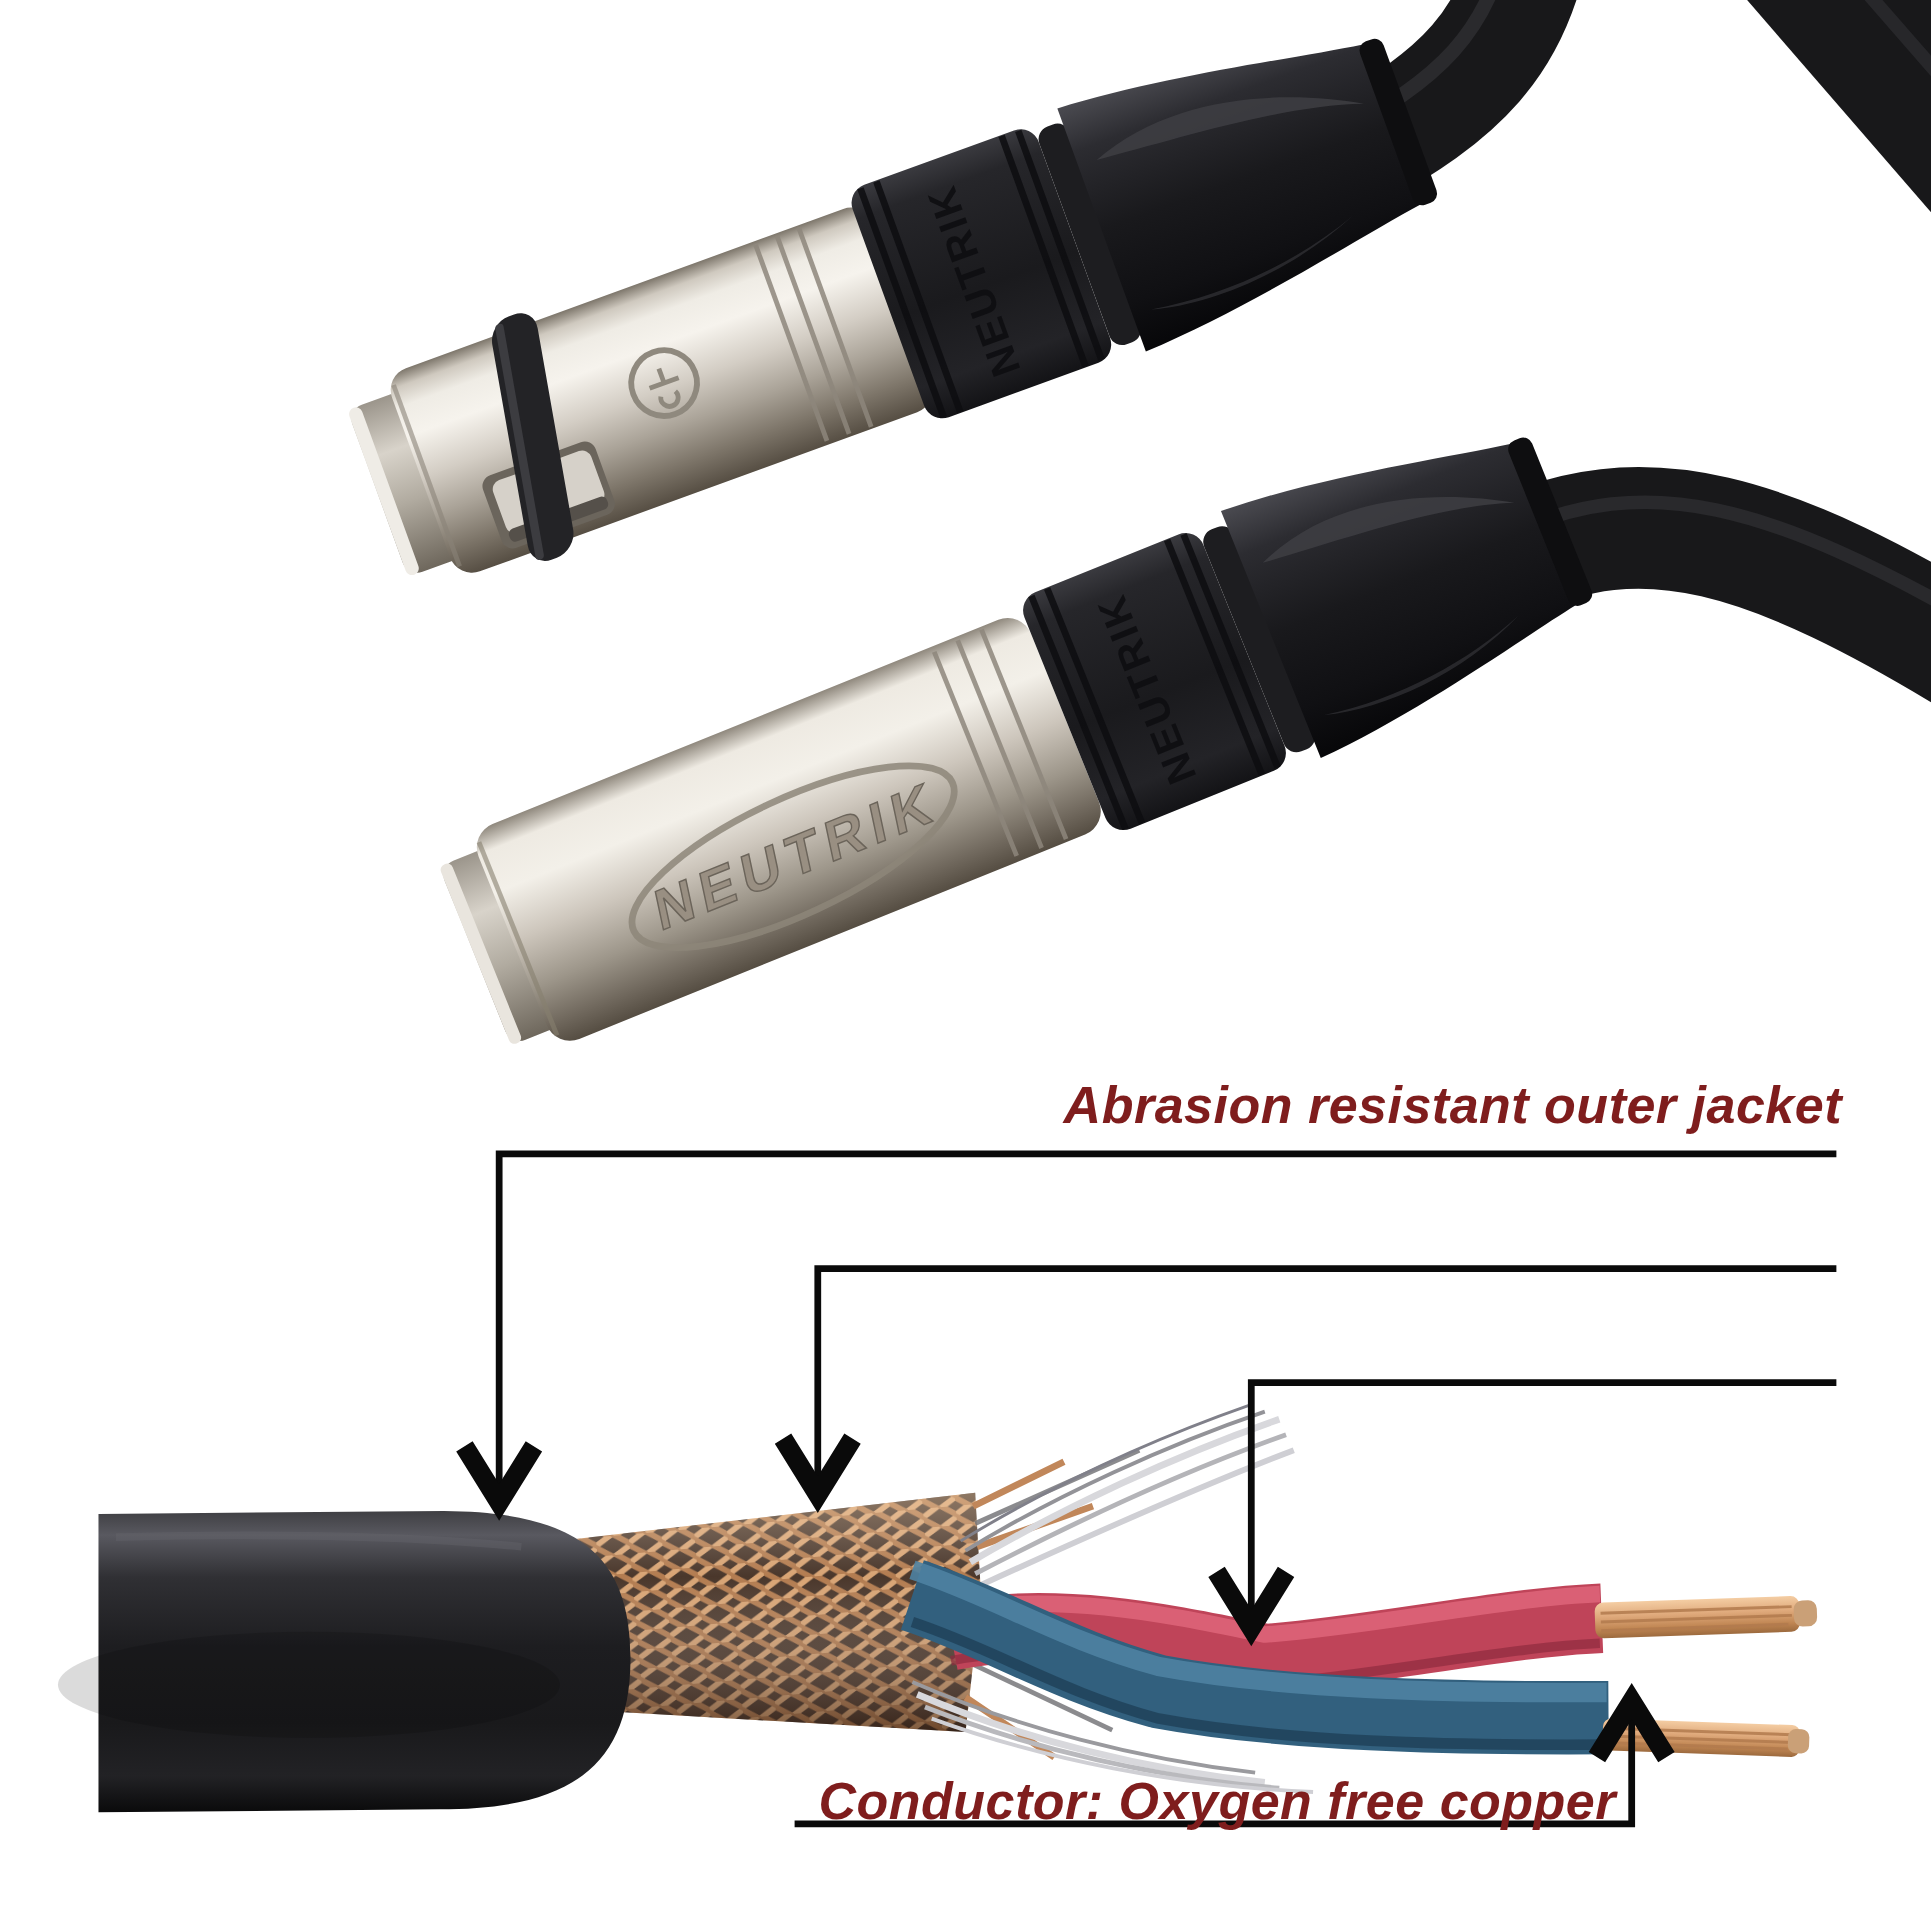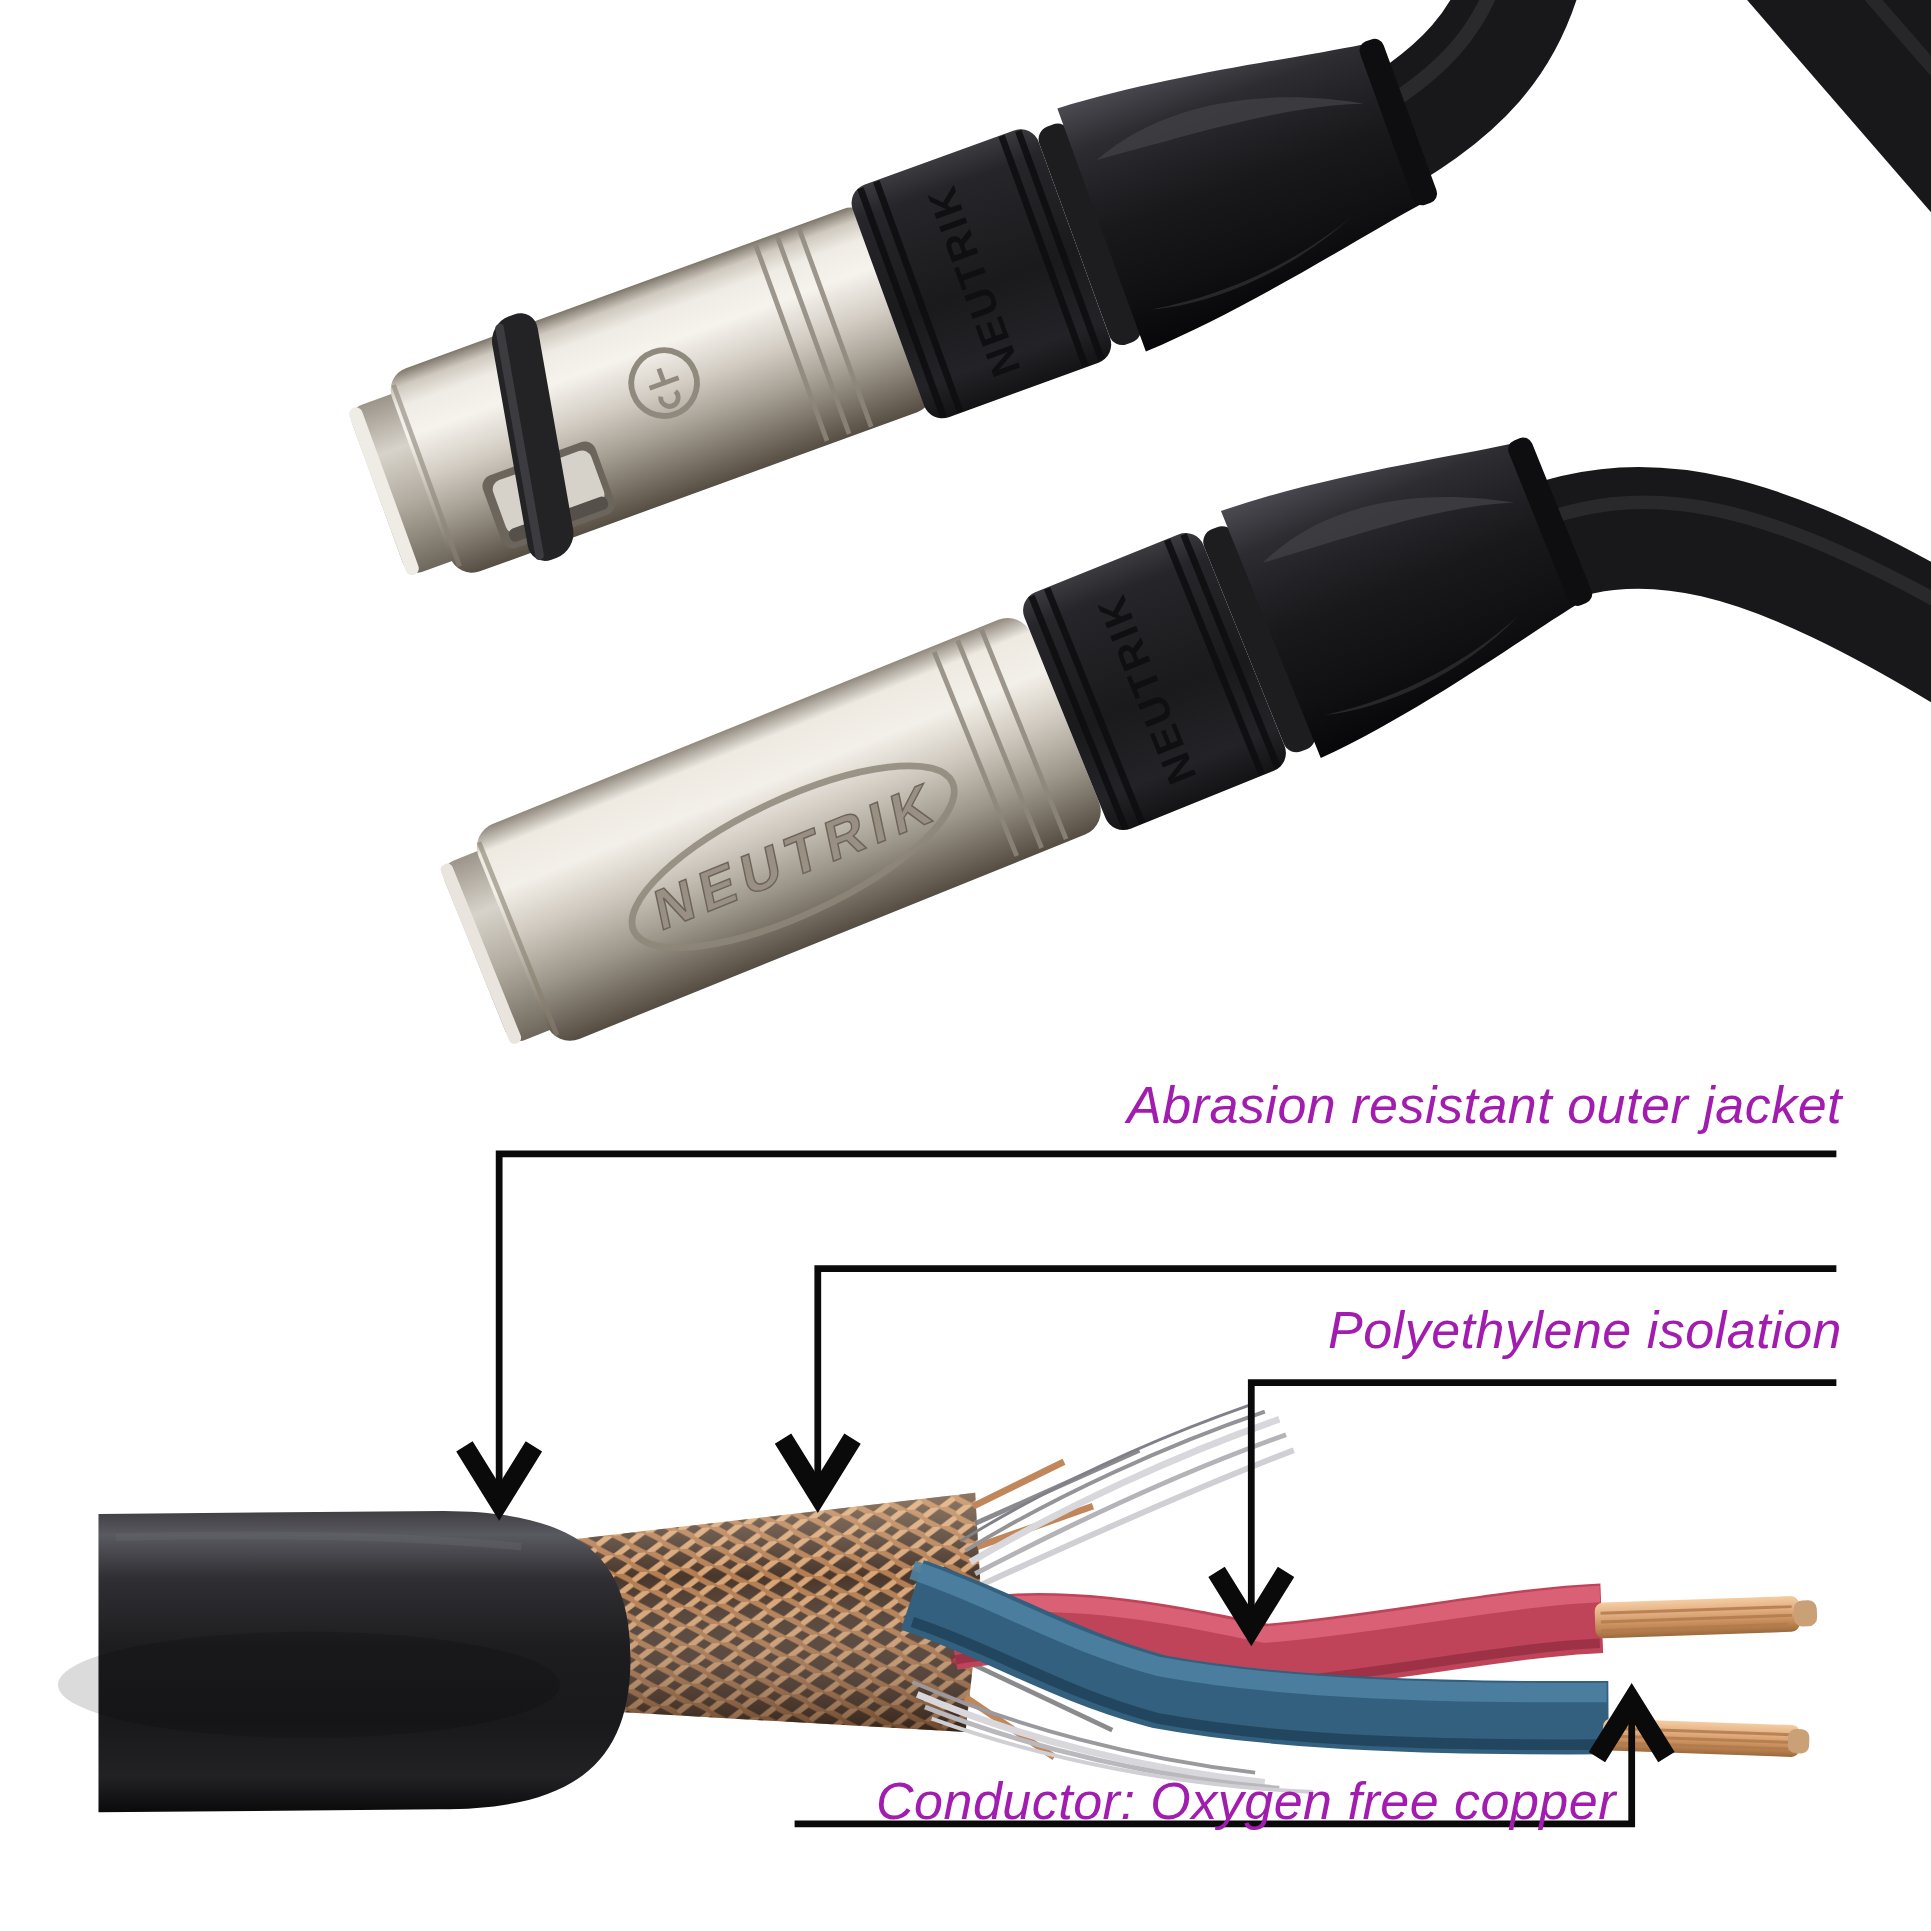"Abrasion resistant outer jacket" .lbl { color: #a21caf -> #7f1d1d; font-weight: 400 -> 700 }
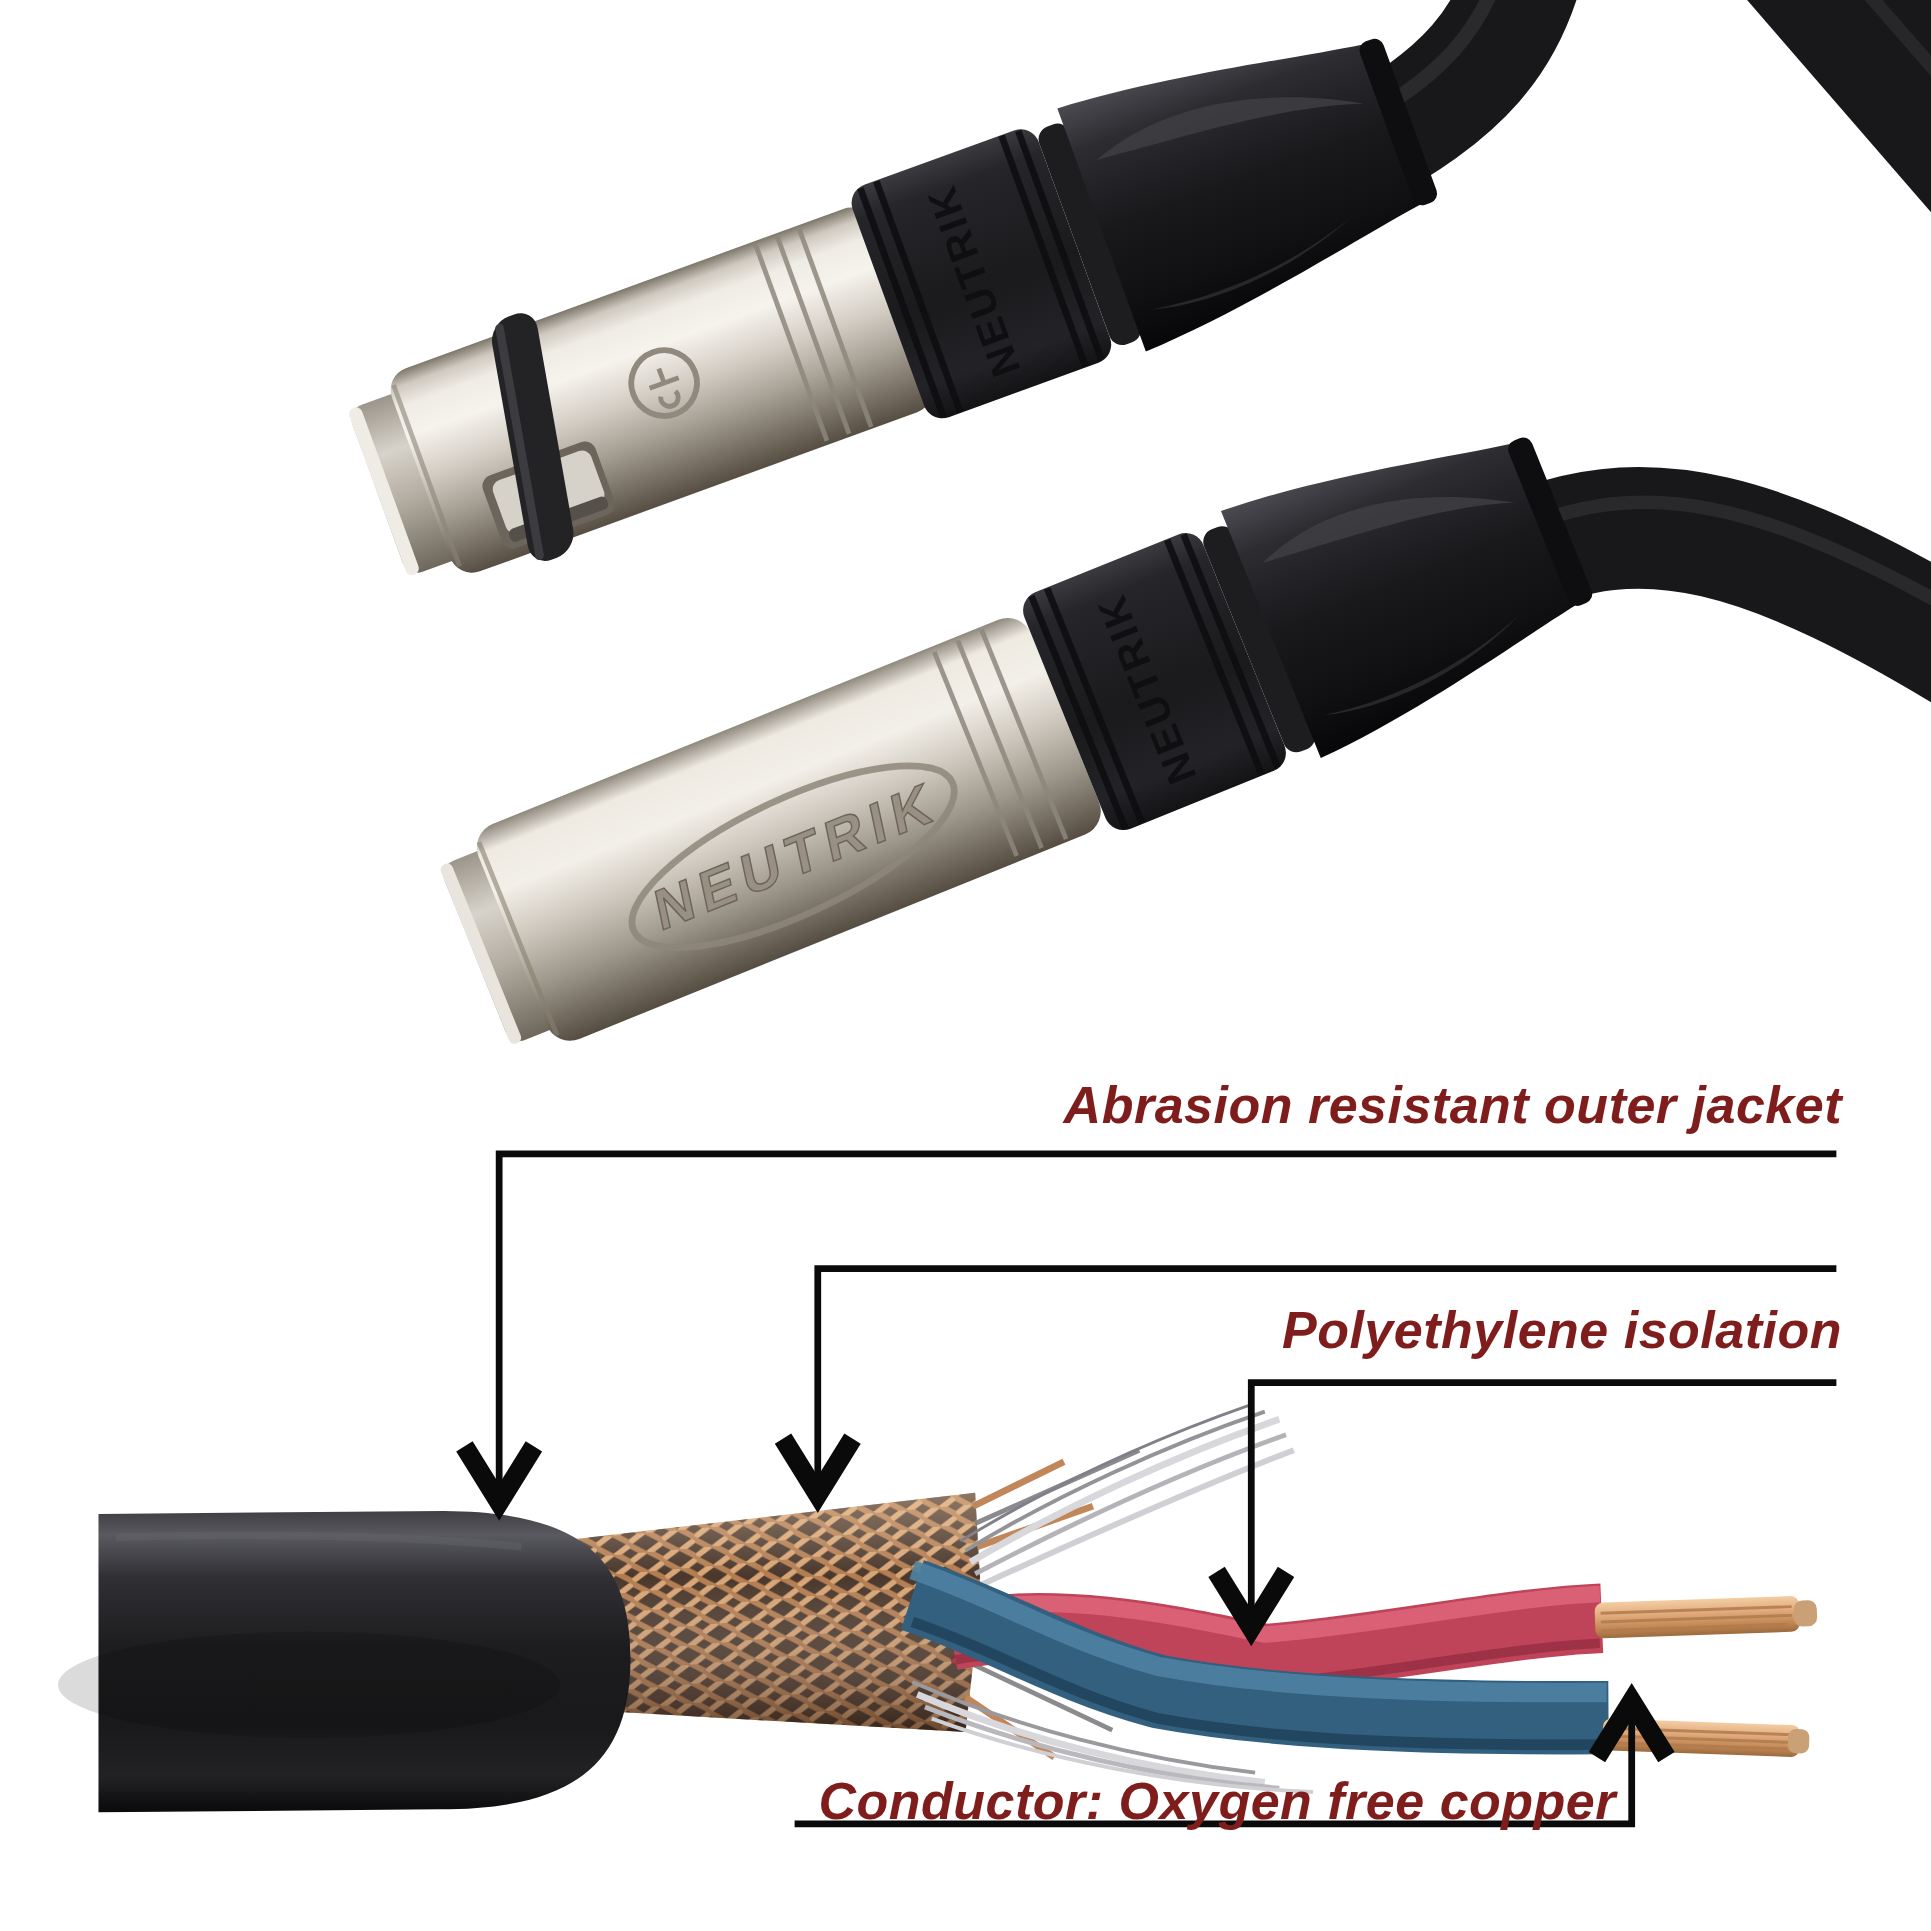"Polyethylene isolation" div.lbl { html: <div>Polyethylene isolation</div> -> none }
